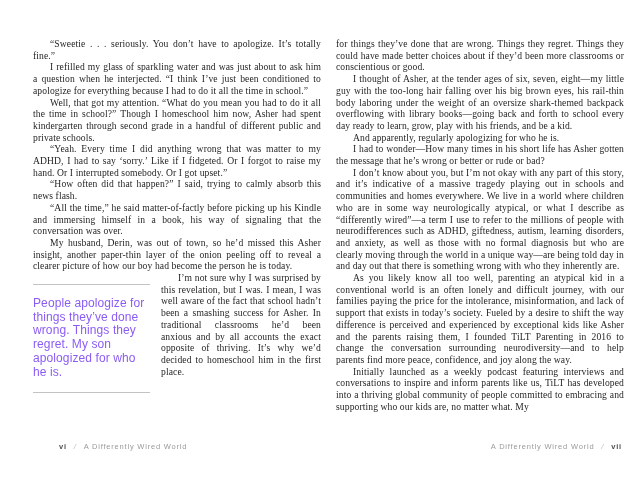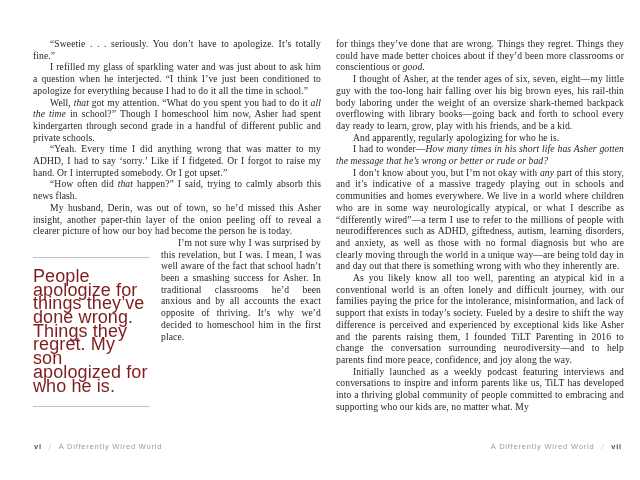"good" .em { font-style: italic -> none }
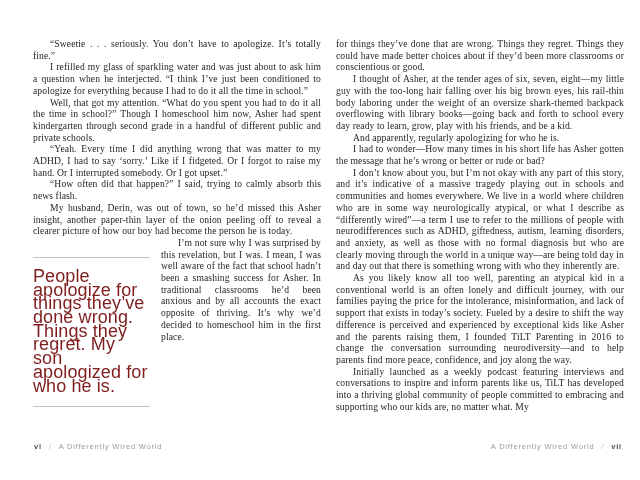"got my attention. “What do" span { text: spent -> mean }
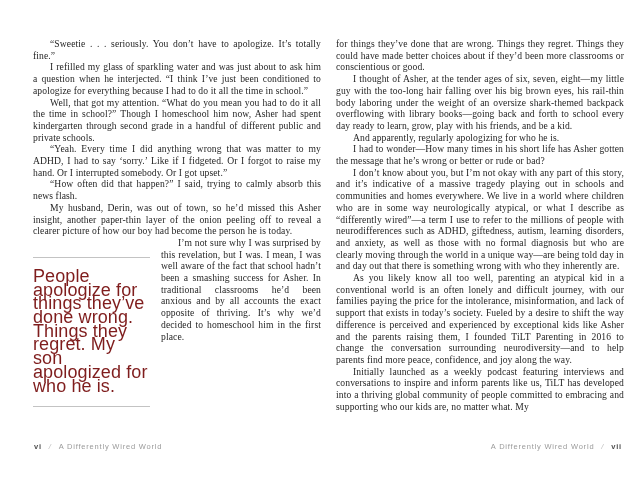"“All the time,” he said" p { html: none -> <p><span>“All the time,” he said matter-of-factly before picking up his Kindle and immersing himself in a book, his way of signaling that the conversation was over.</span></p> }
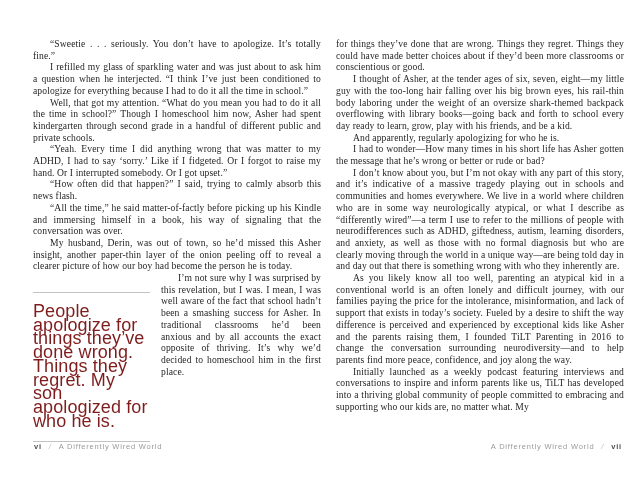"People apologize for things they’ve" .pullquote { color: #7f1d1d -> #8b5cf6; font-size: 18px -> 12px; margin: 20px 11px 2px 0 -> 12px 11px 2px 0 }
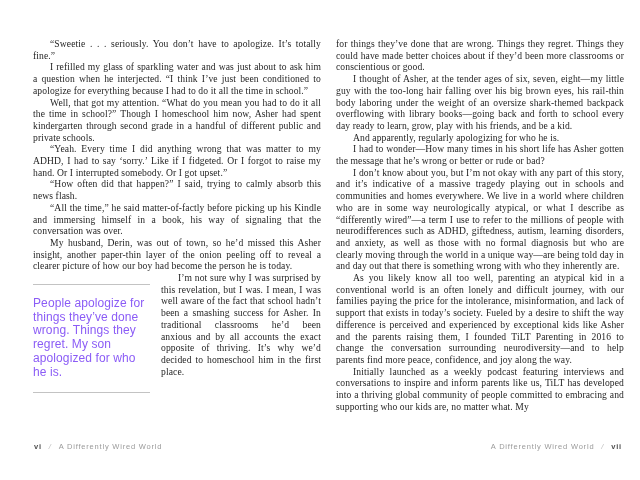"vi / A Differently Wired" .footer { margin-left: none -> 25px }
